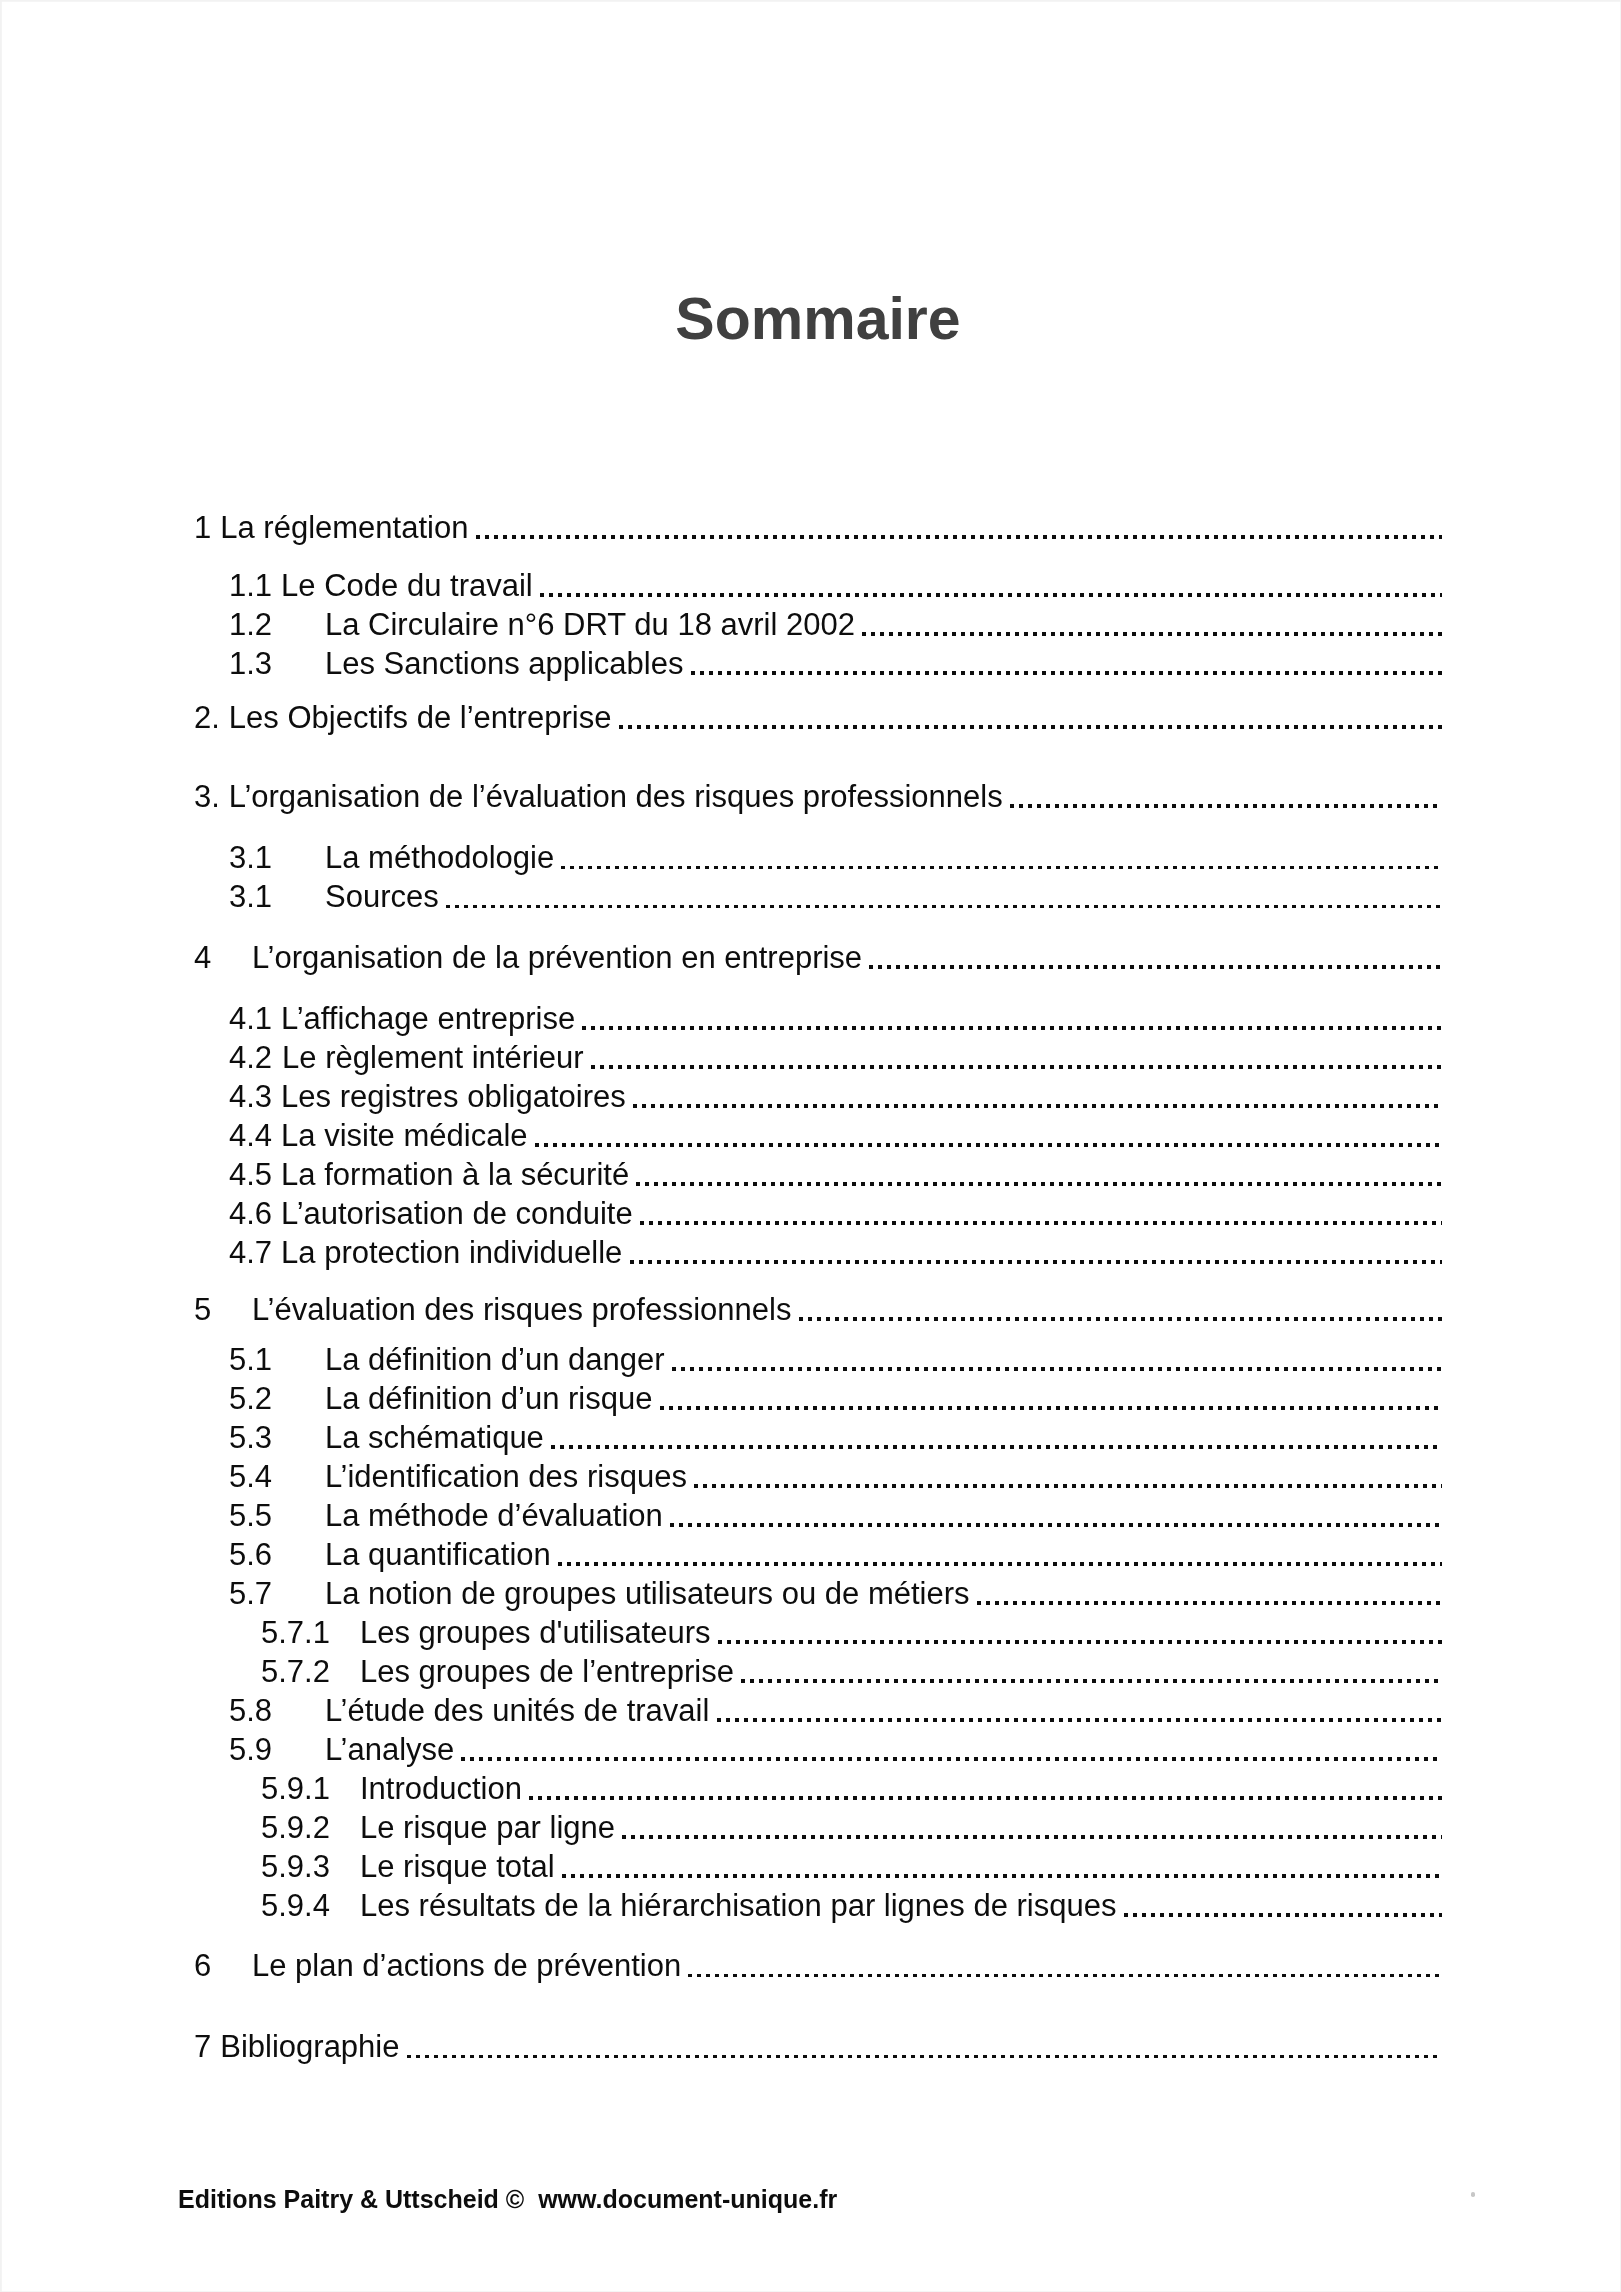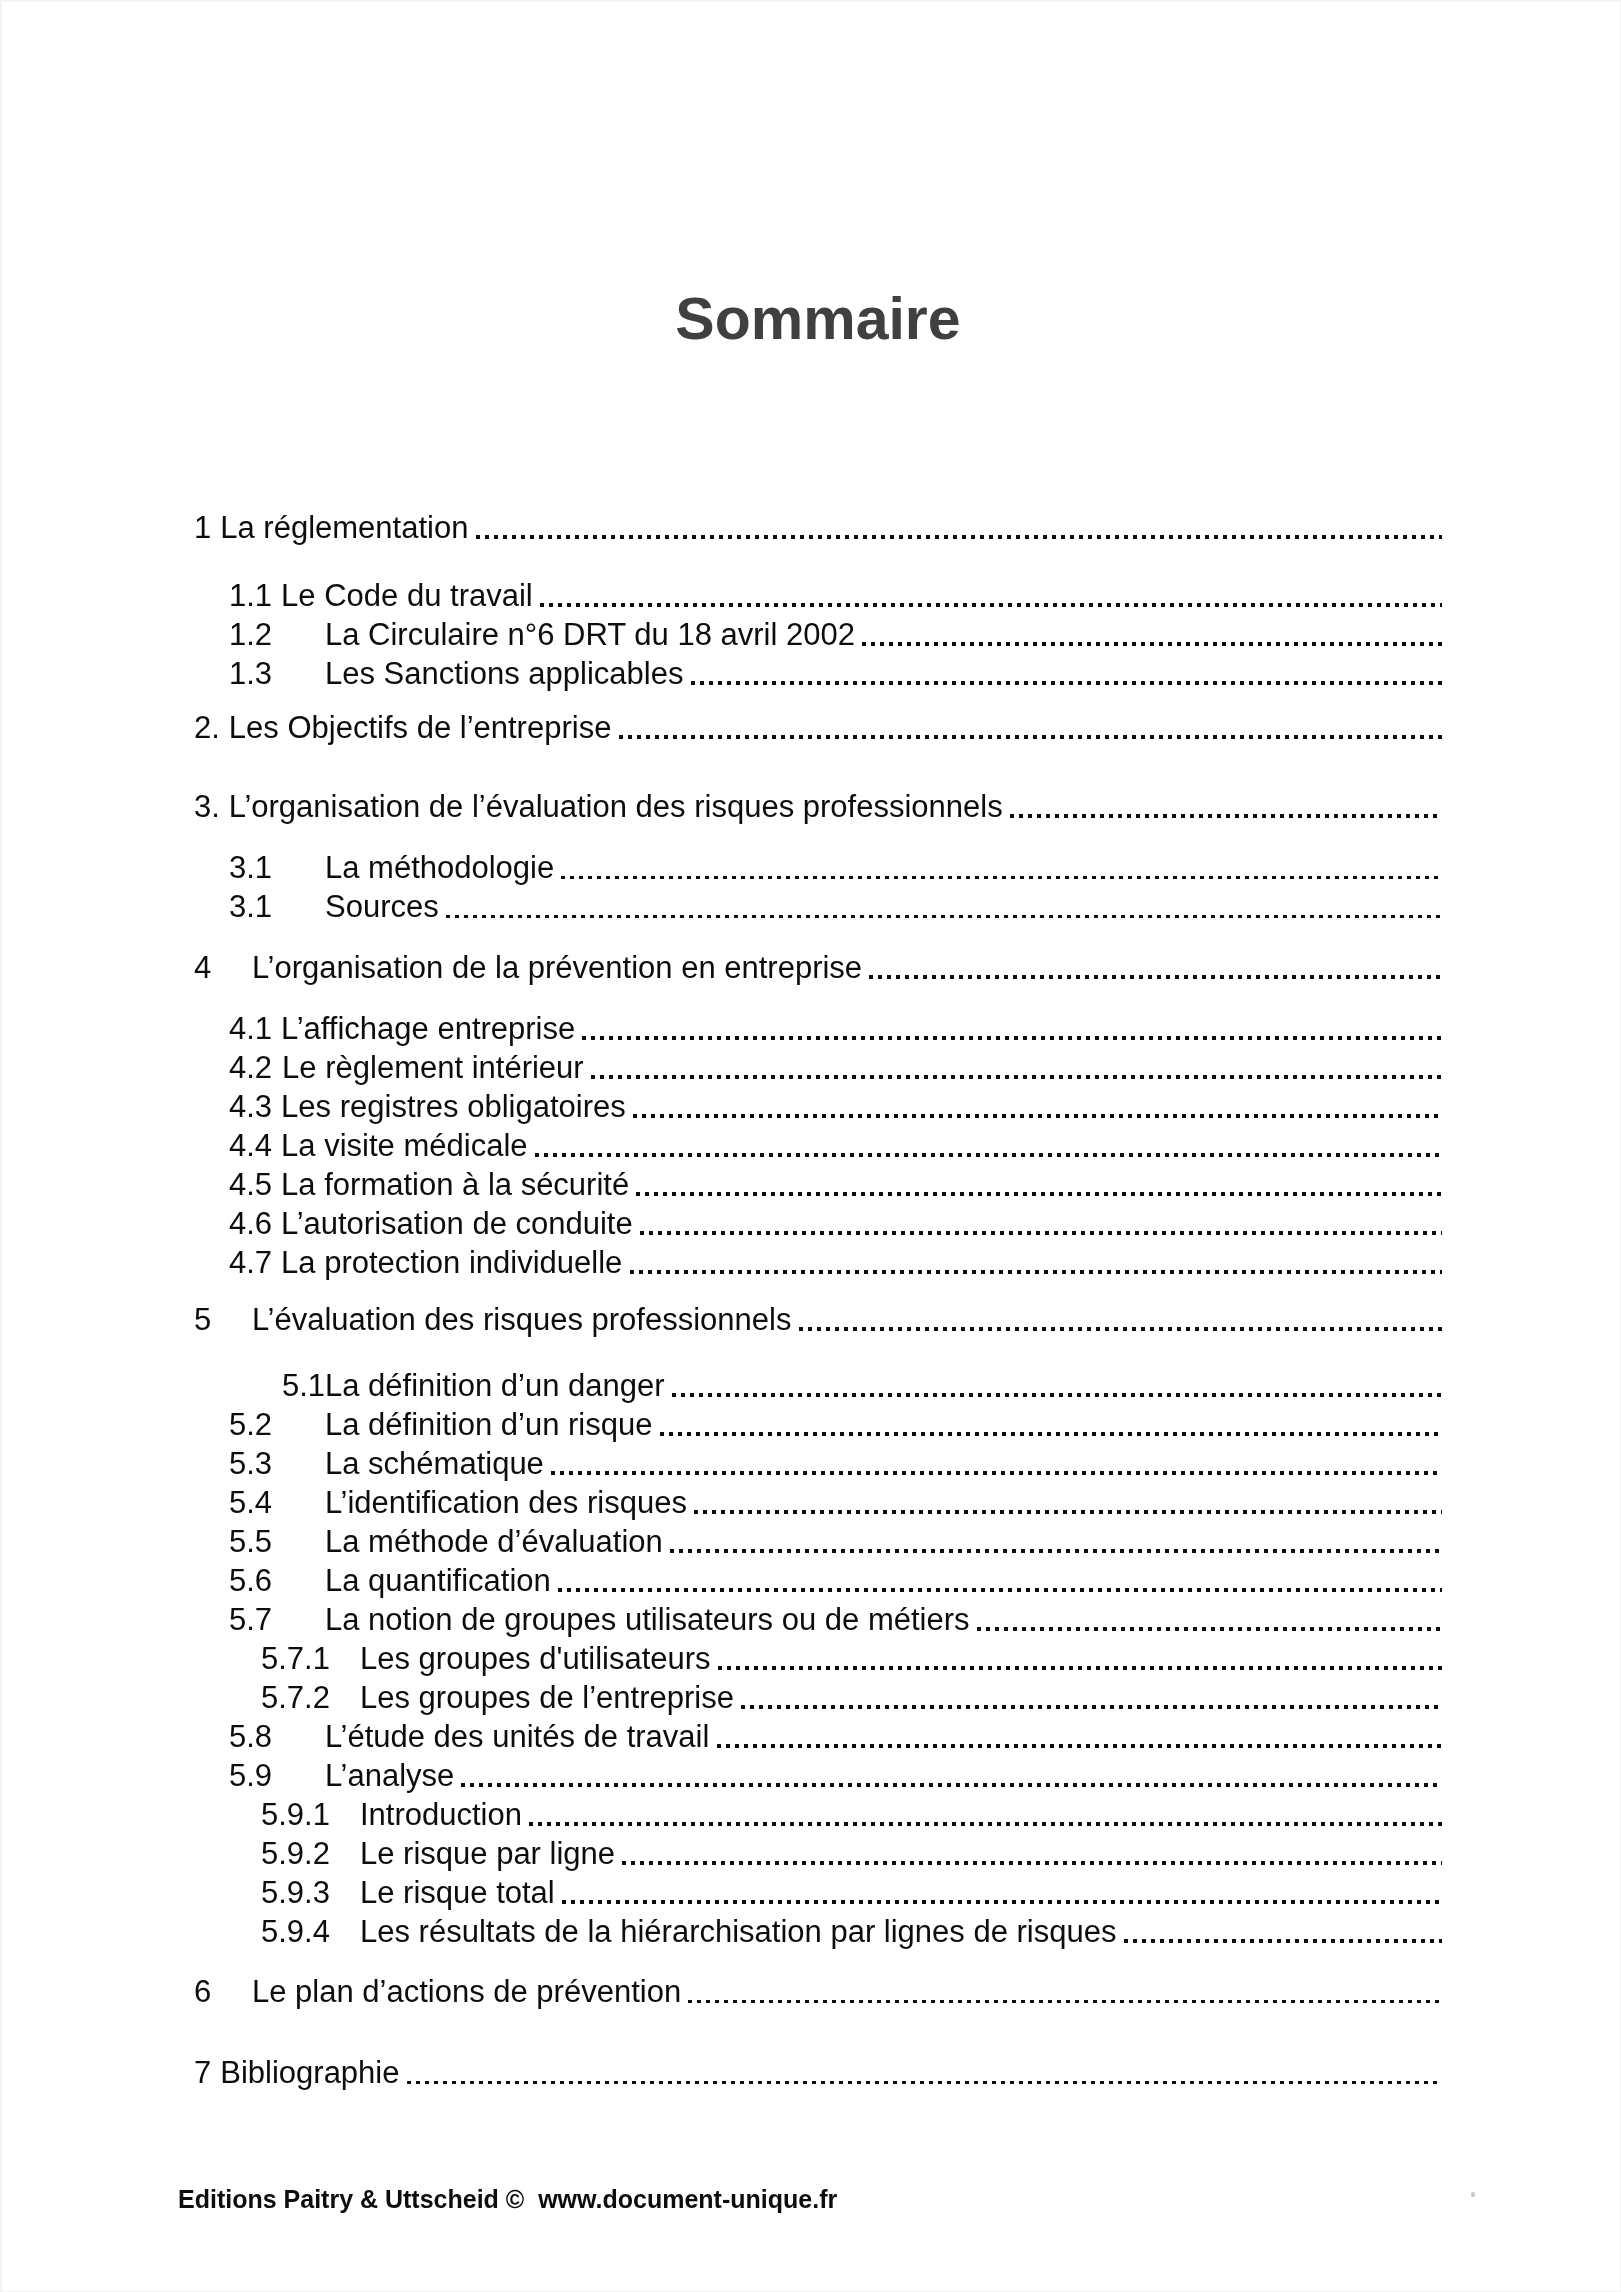"1.1" div.toc-row { margin-top: 29px -> 19px }
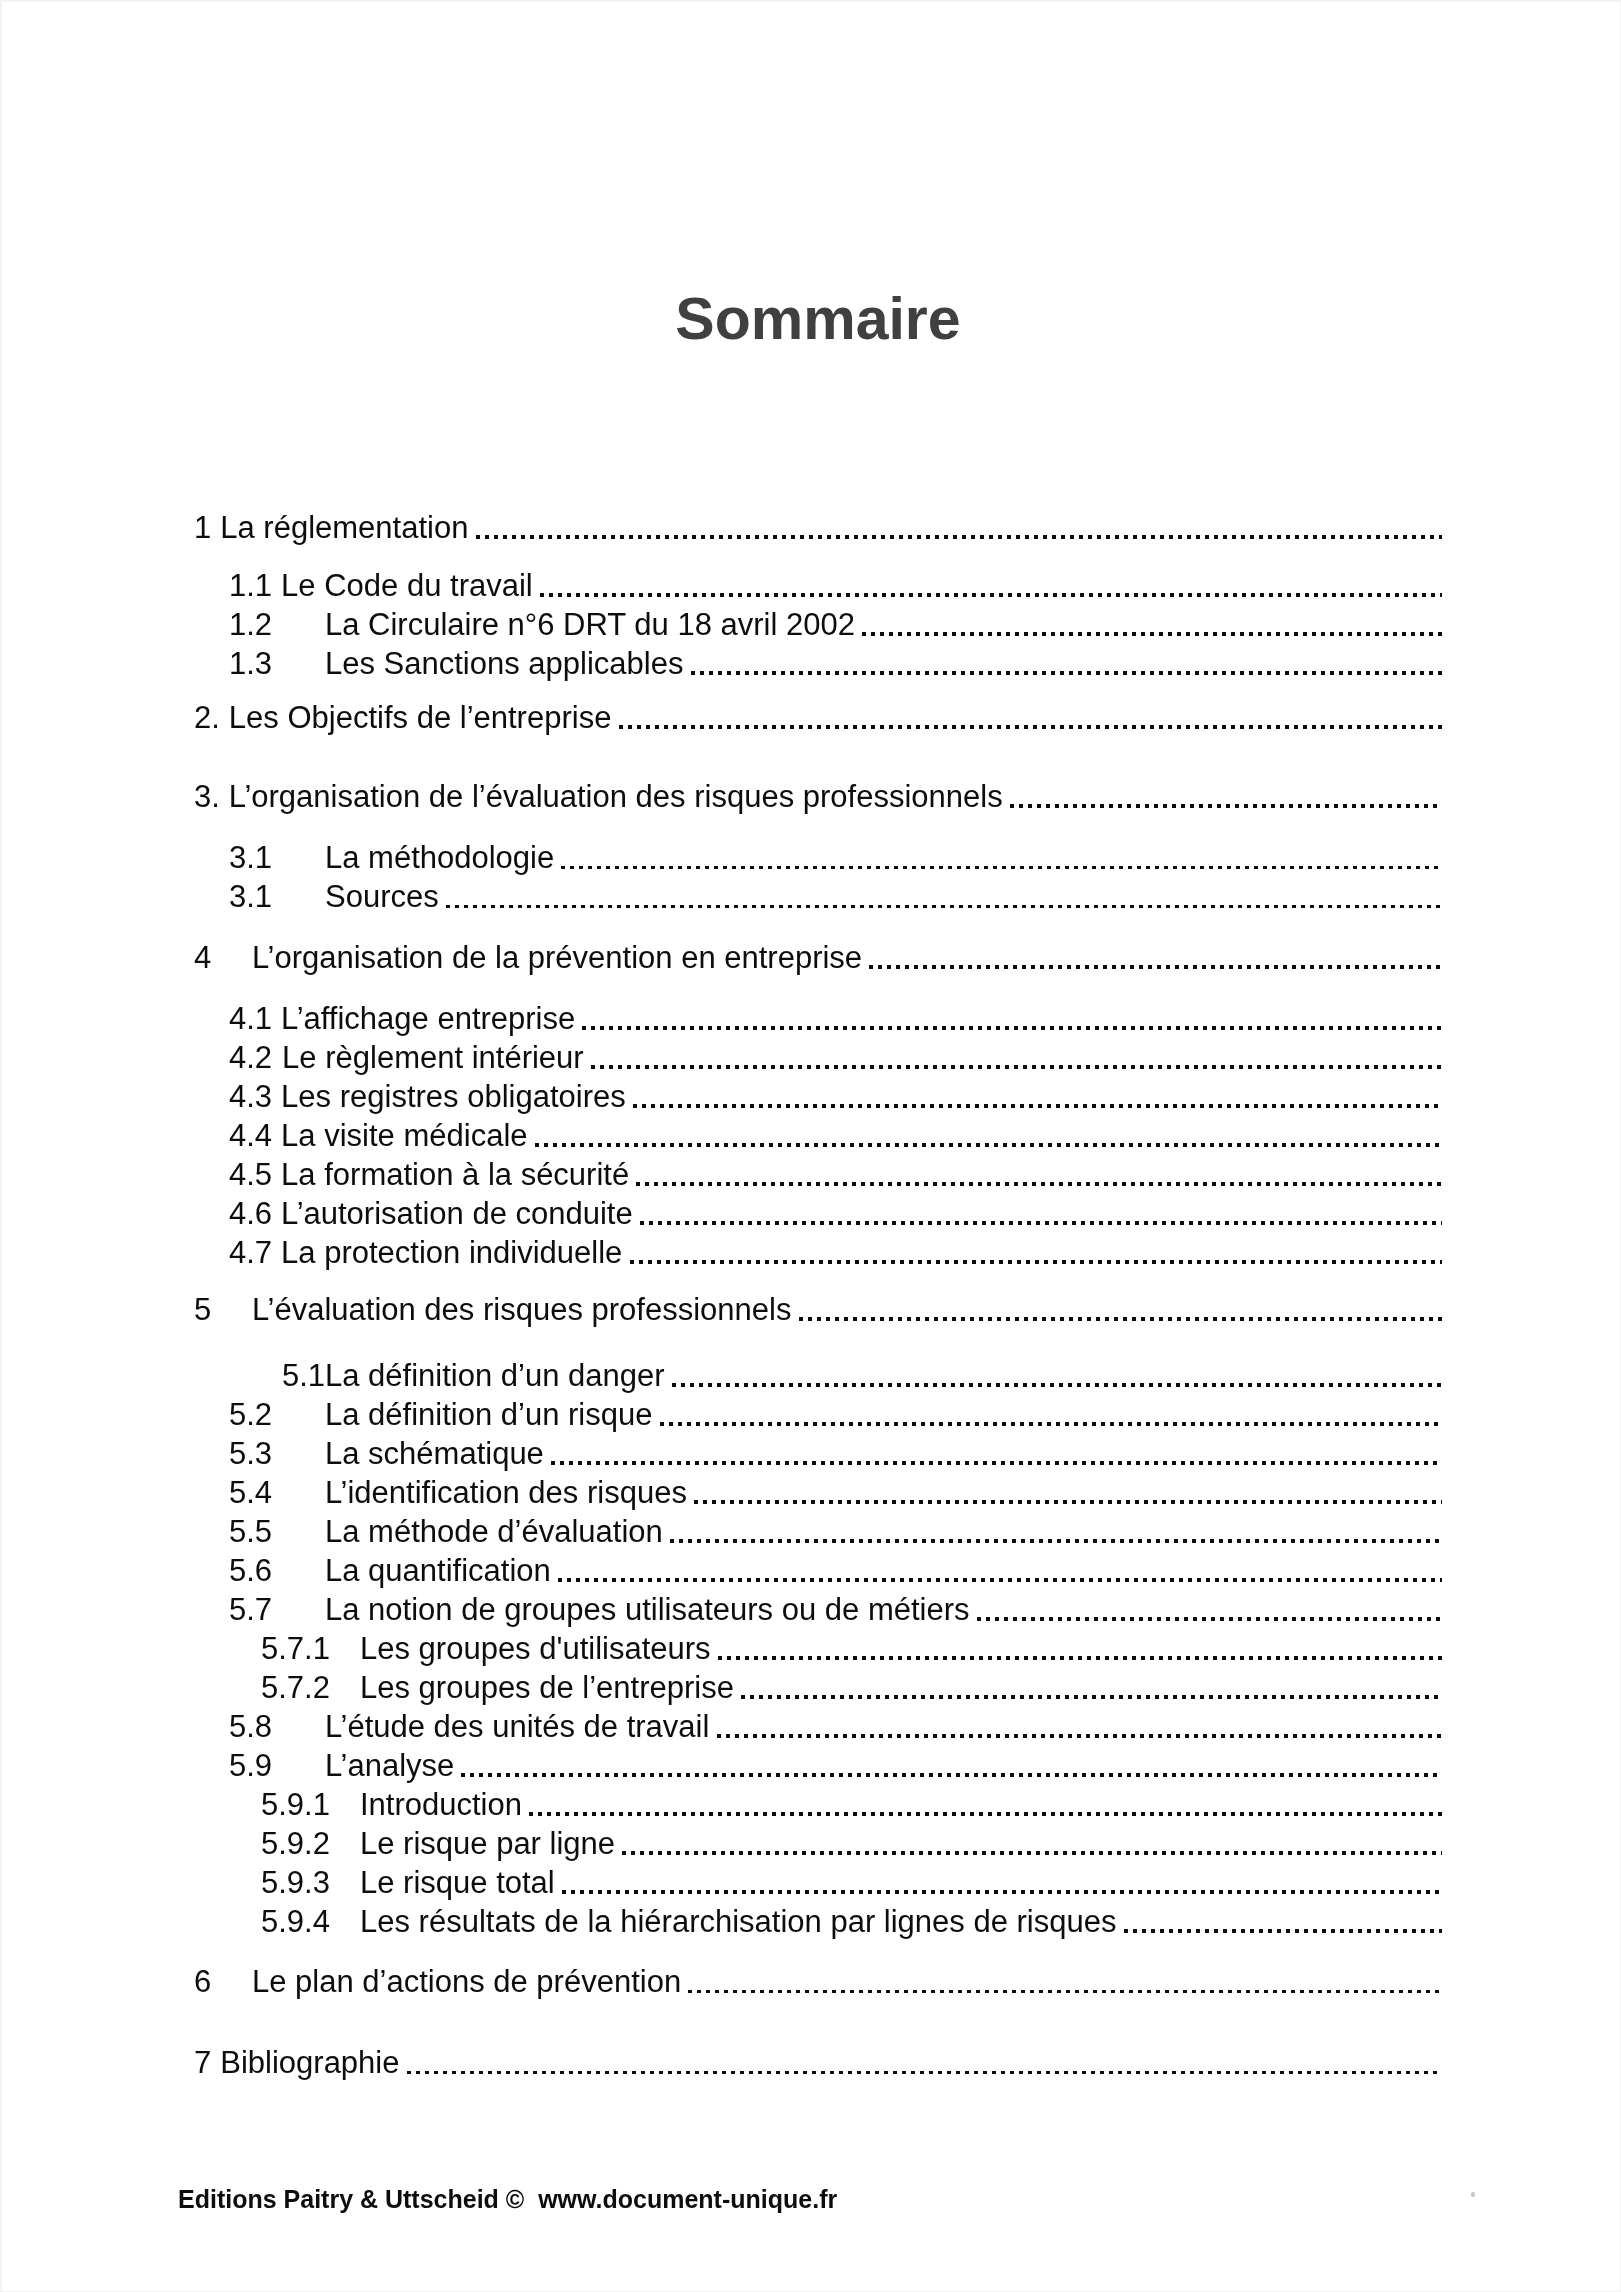"5.1" div.toc-row { margin-top: 27px -> 11px; text-align: right -> none }
